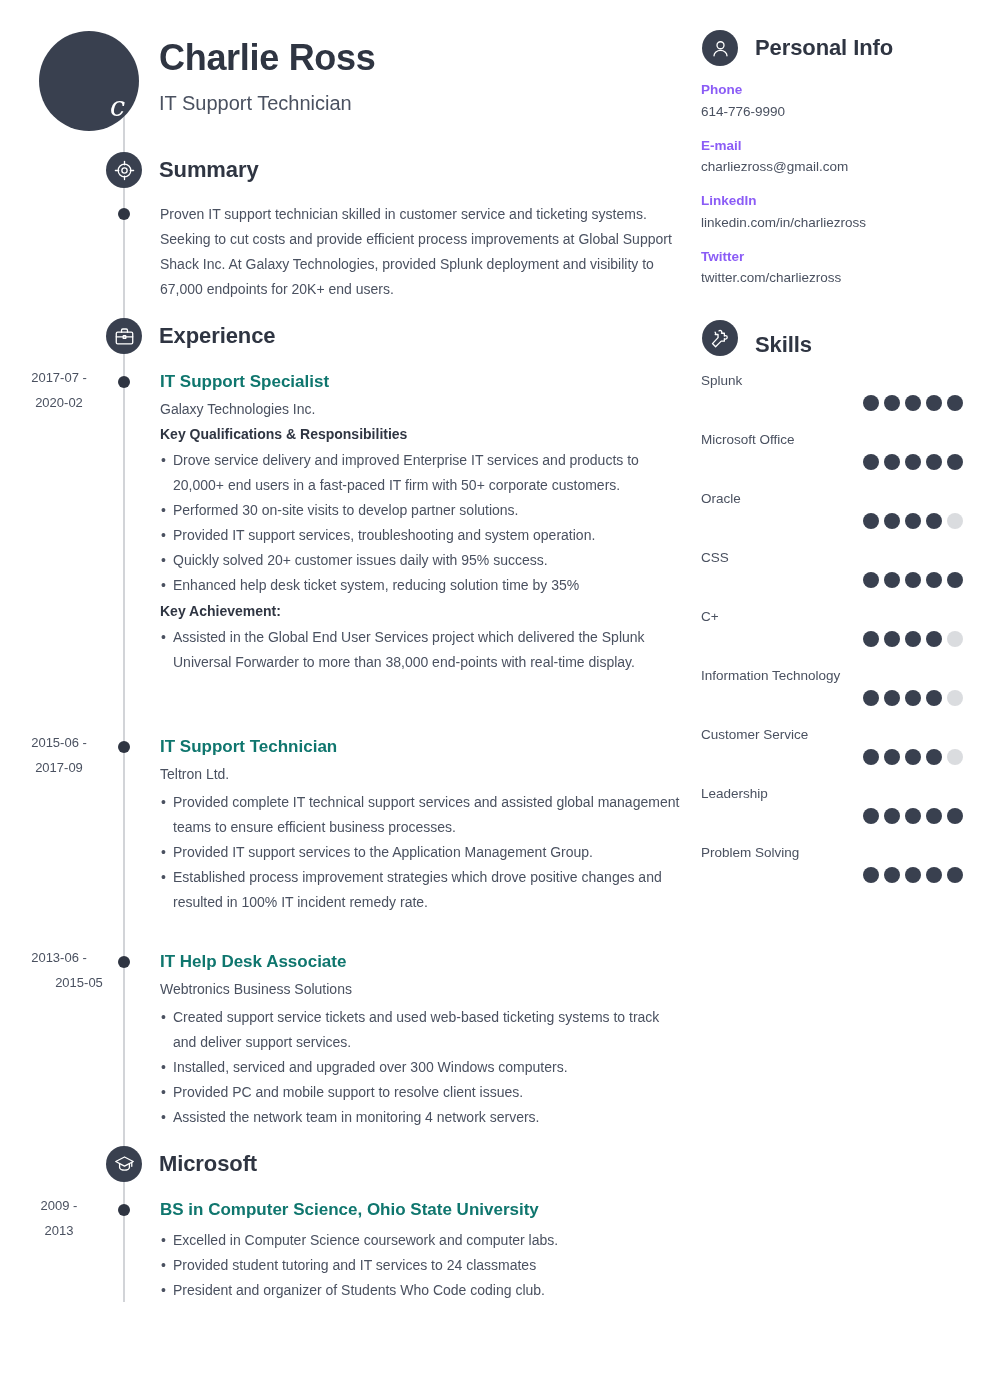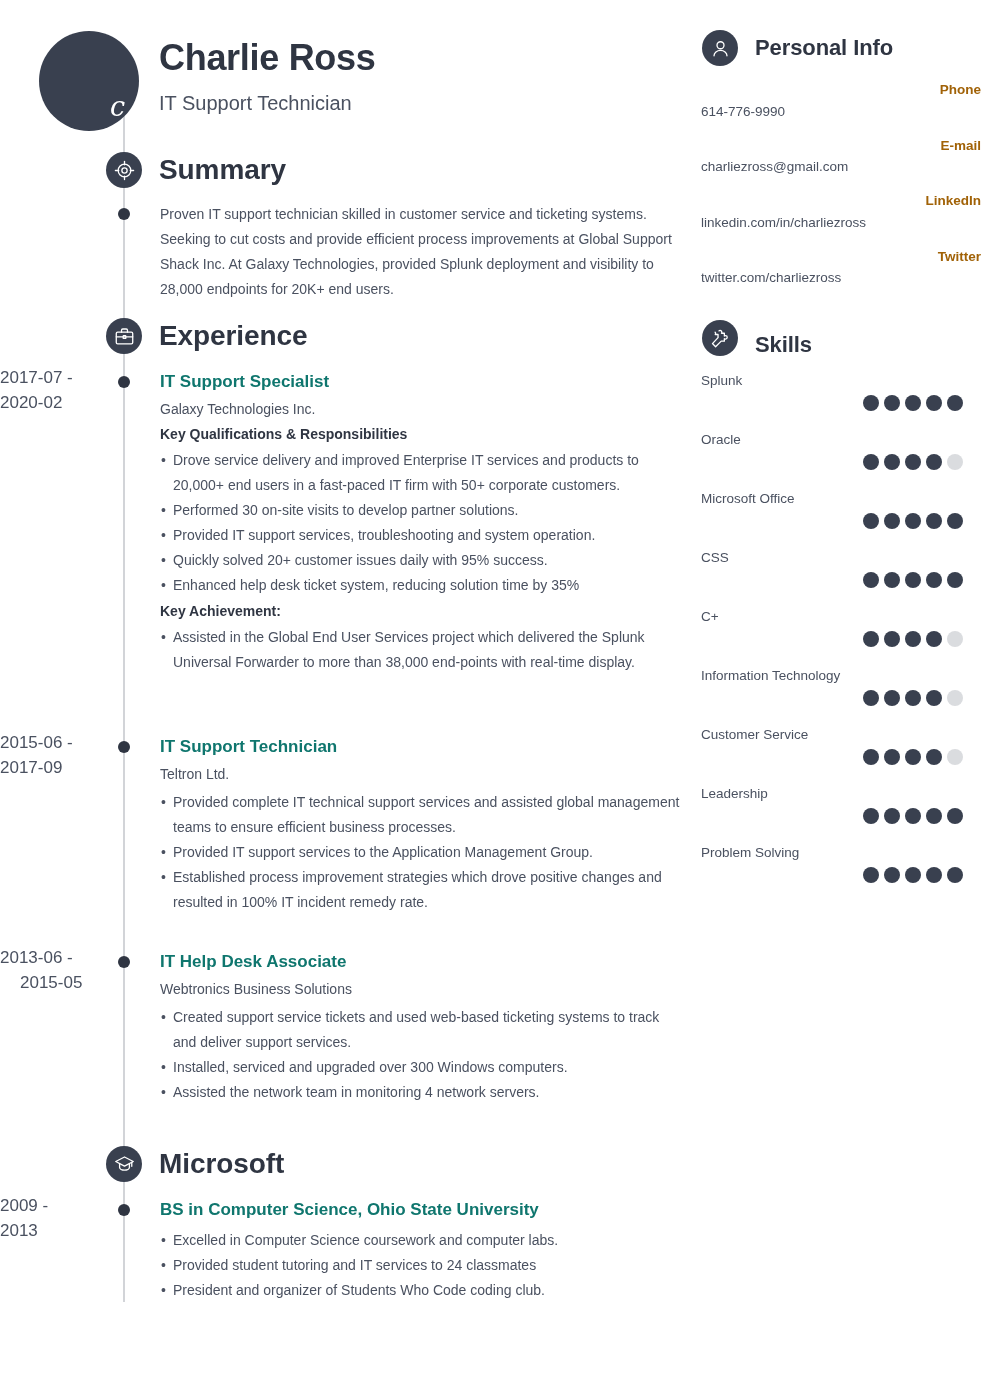"Phone" .contact-label { color: #a16207 -> #8b5cf6; text-align: right -> none }
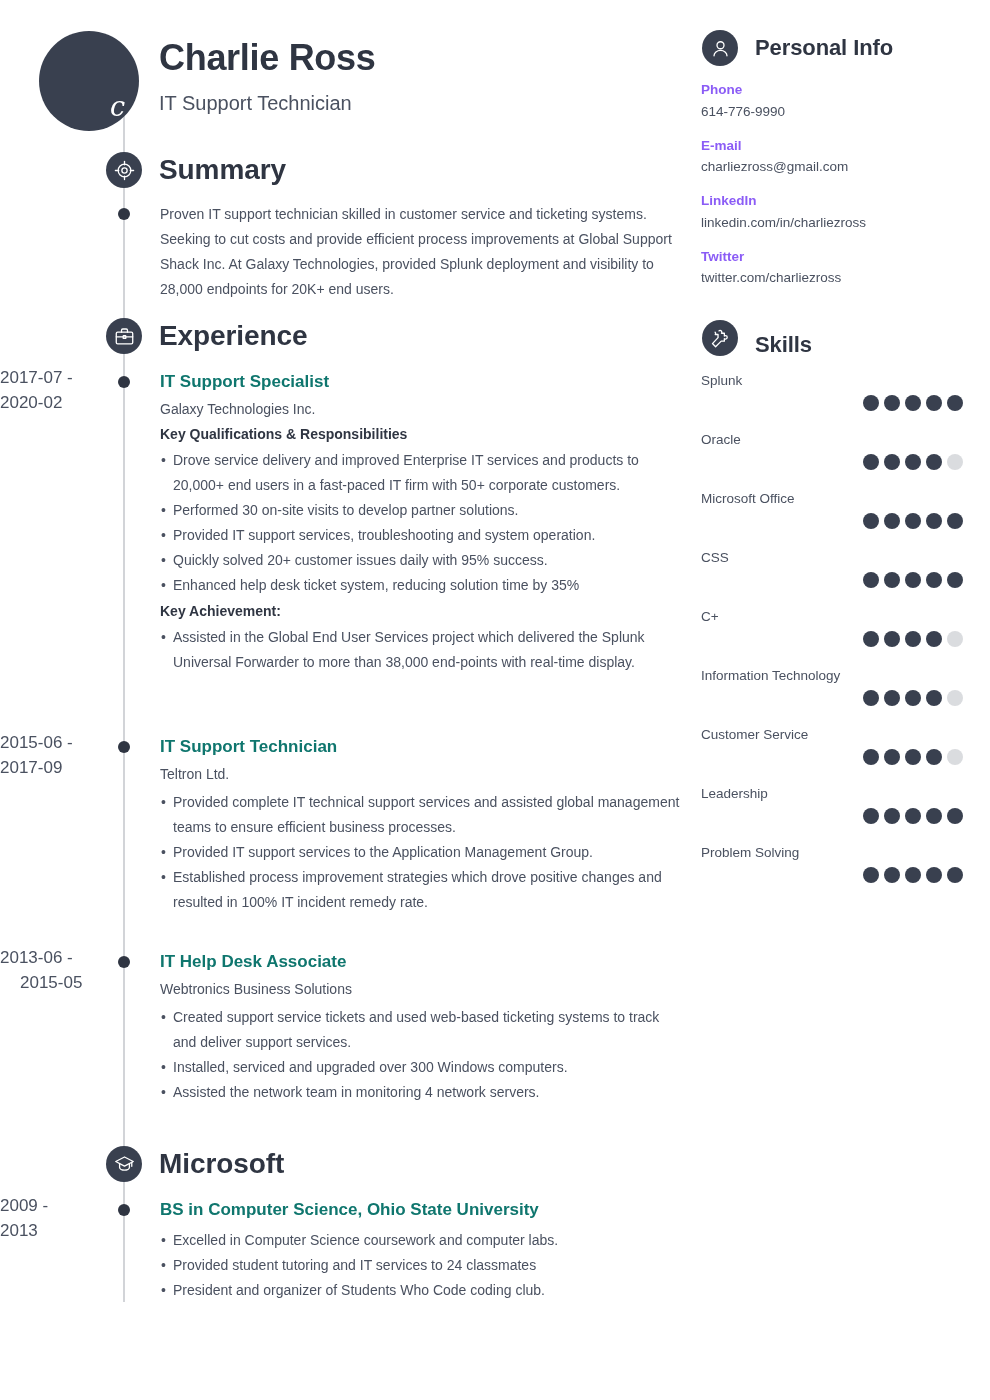"Summary" .sec-title { font-size: 28px -> 22px }
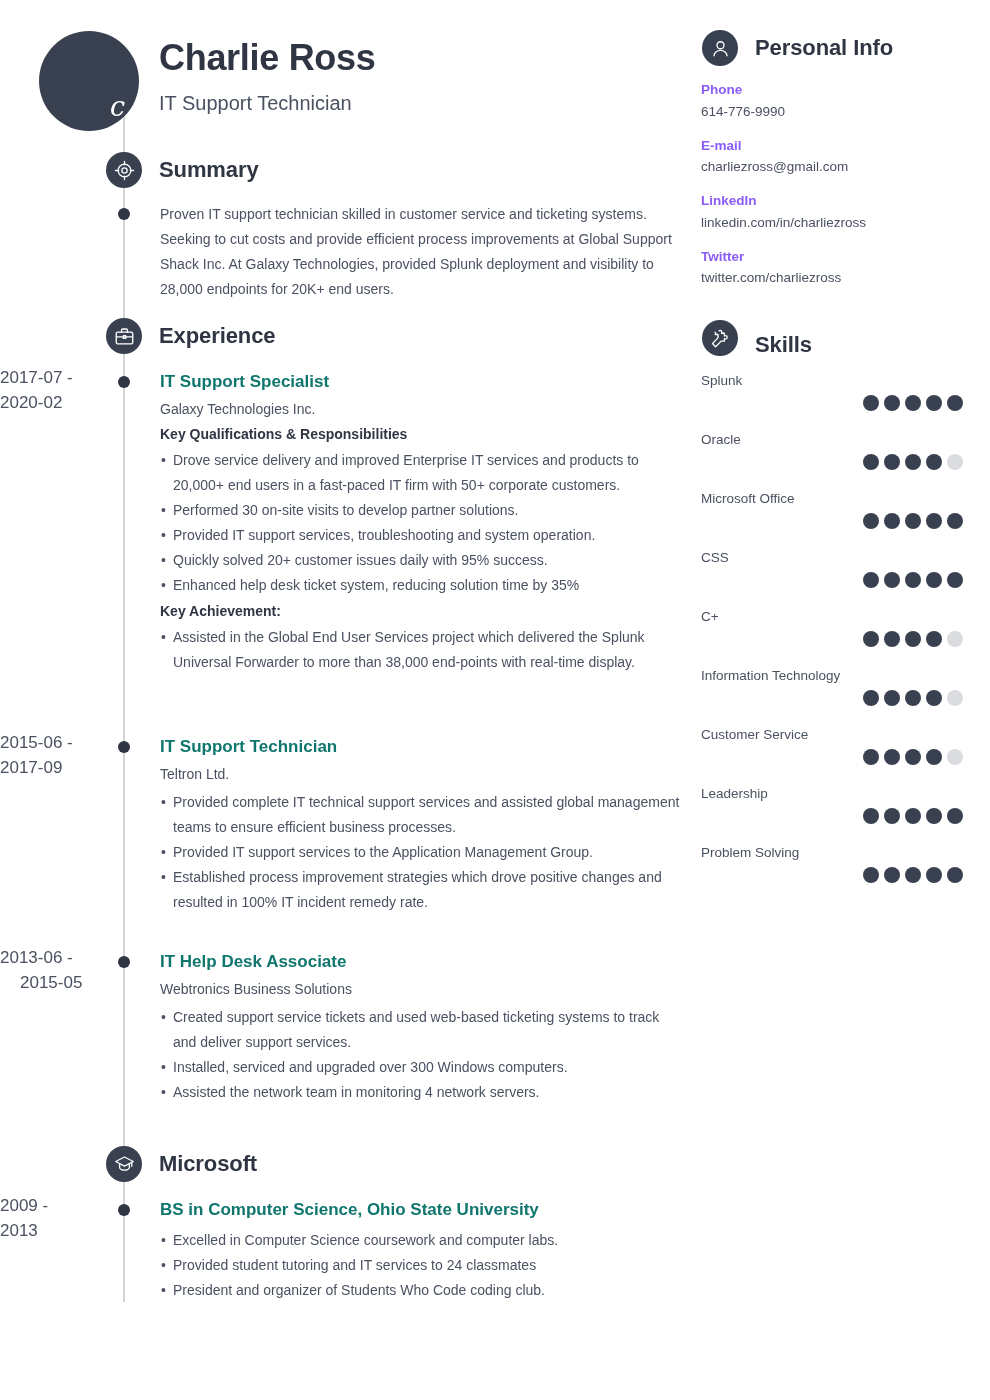"Proven IT support technician skilled" div.summary-text { text: 28,000 -> 67,000 }
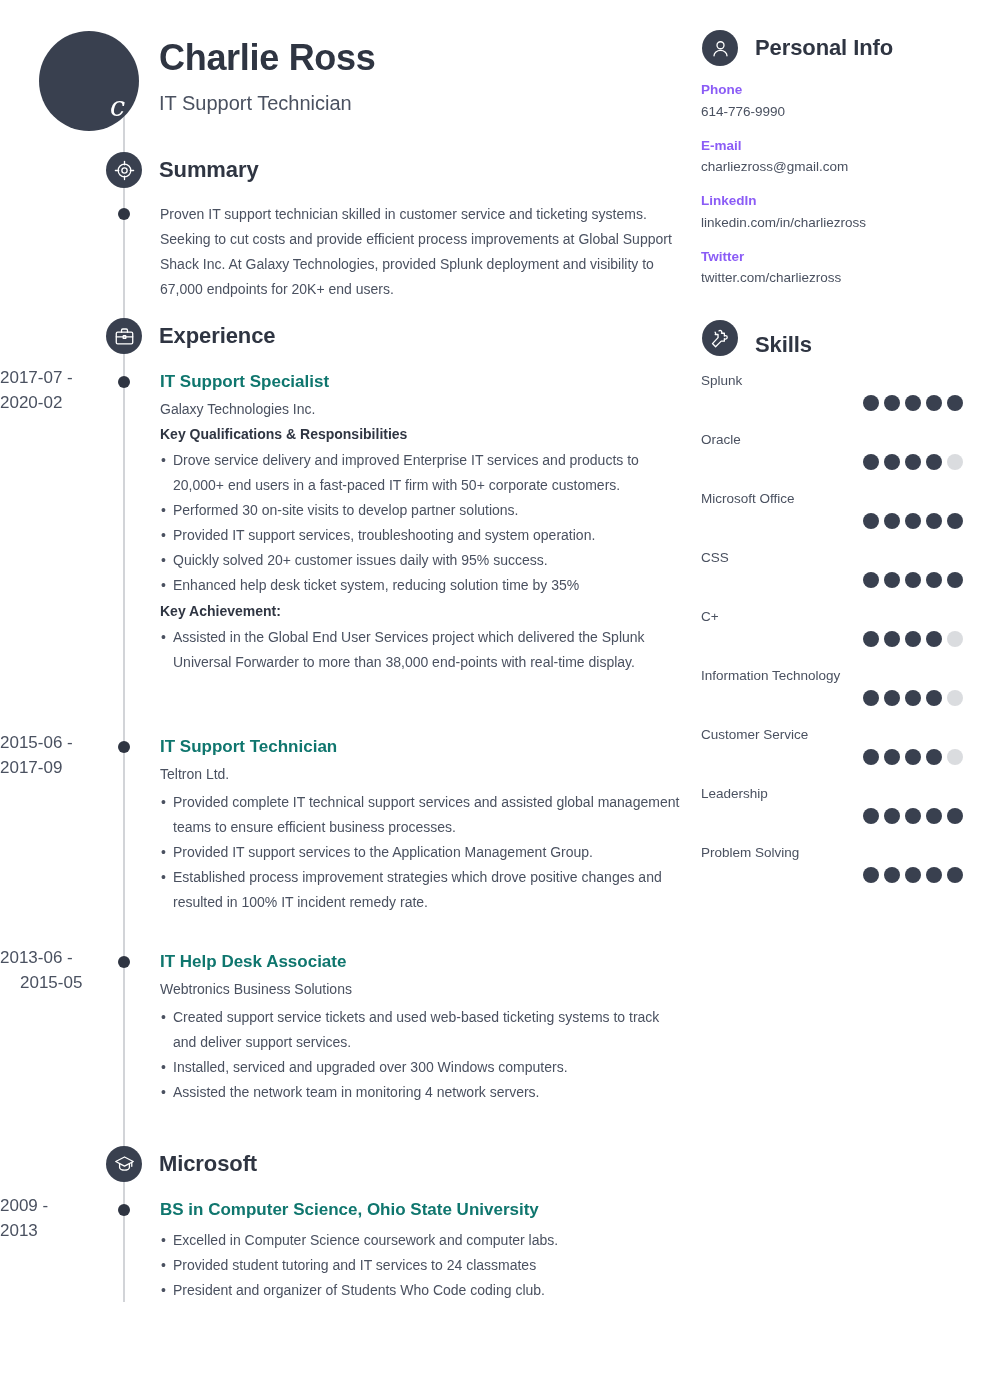"2017-07 -" .tl-date { font-size: 17px -> 13px; left: 0 -> 11px; text-align: left -> center }
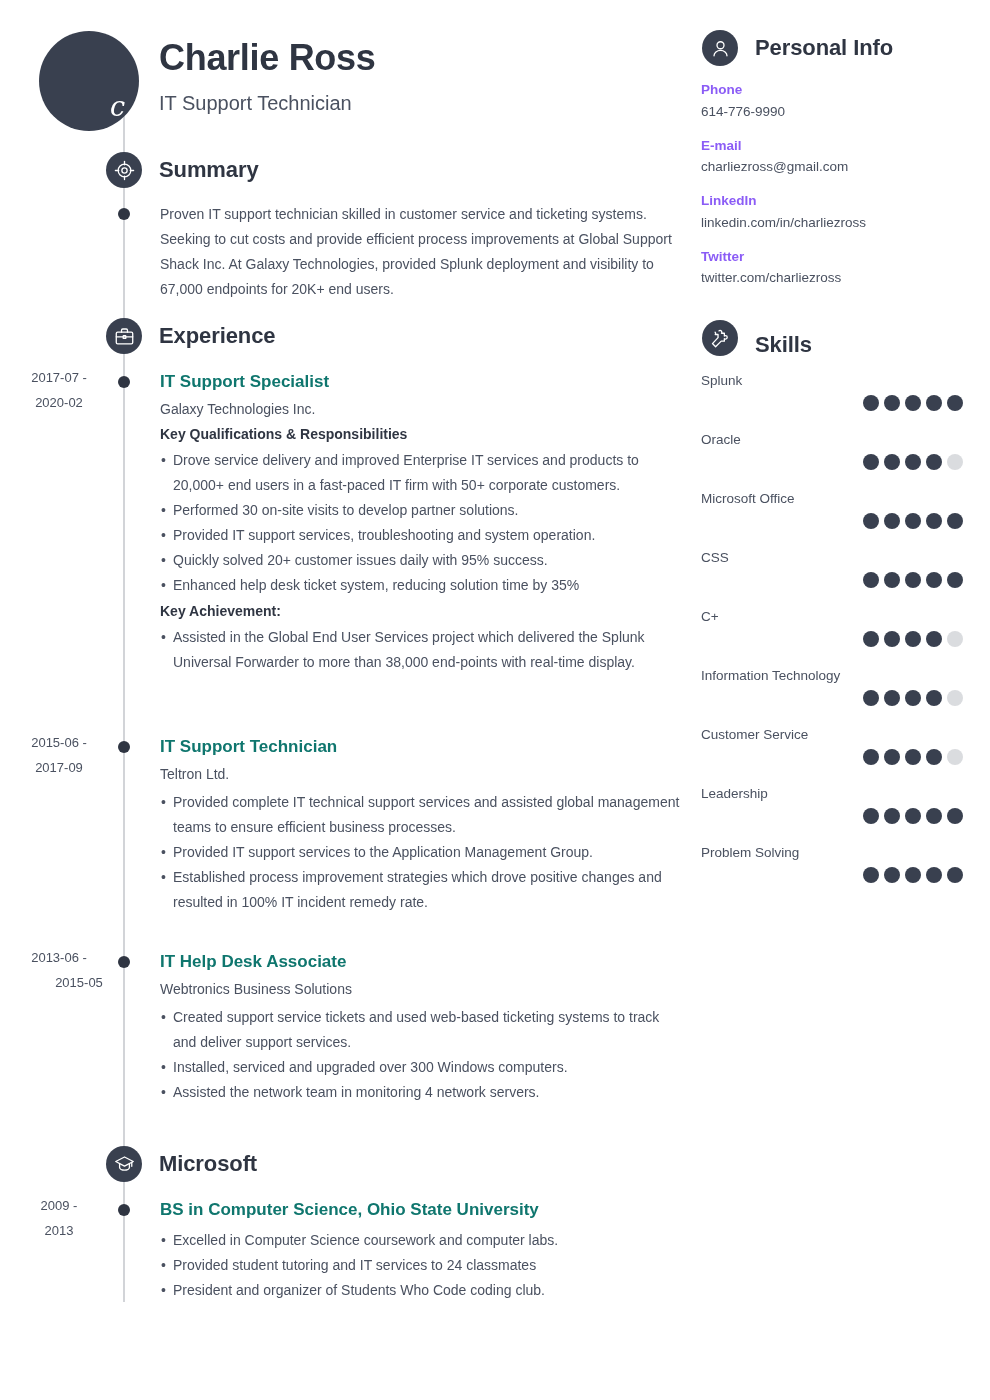"Oracle" div.skill-row { order: before "Microsoft Office" -> after "Microsoft Office" }
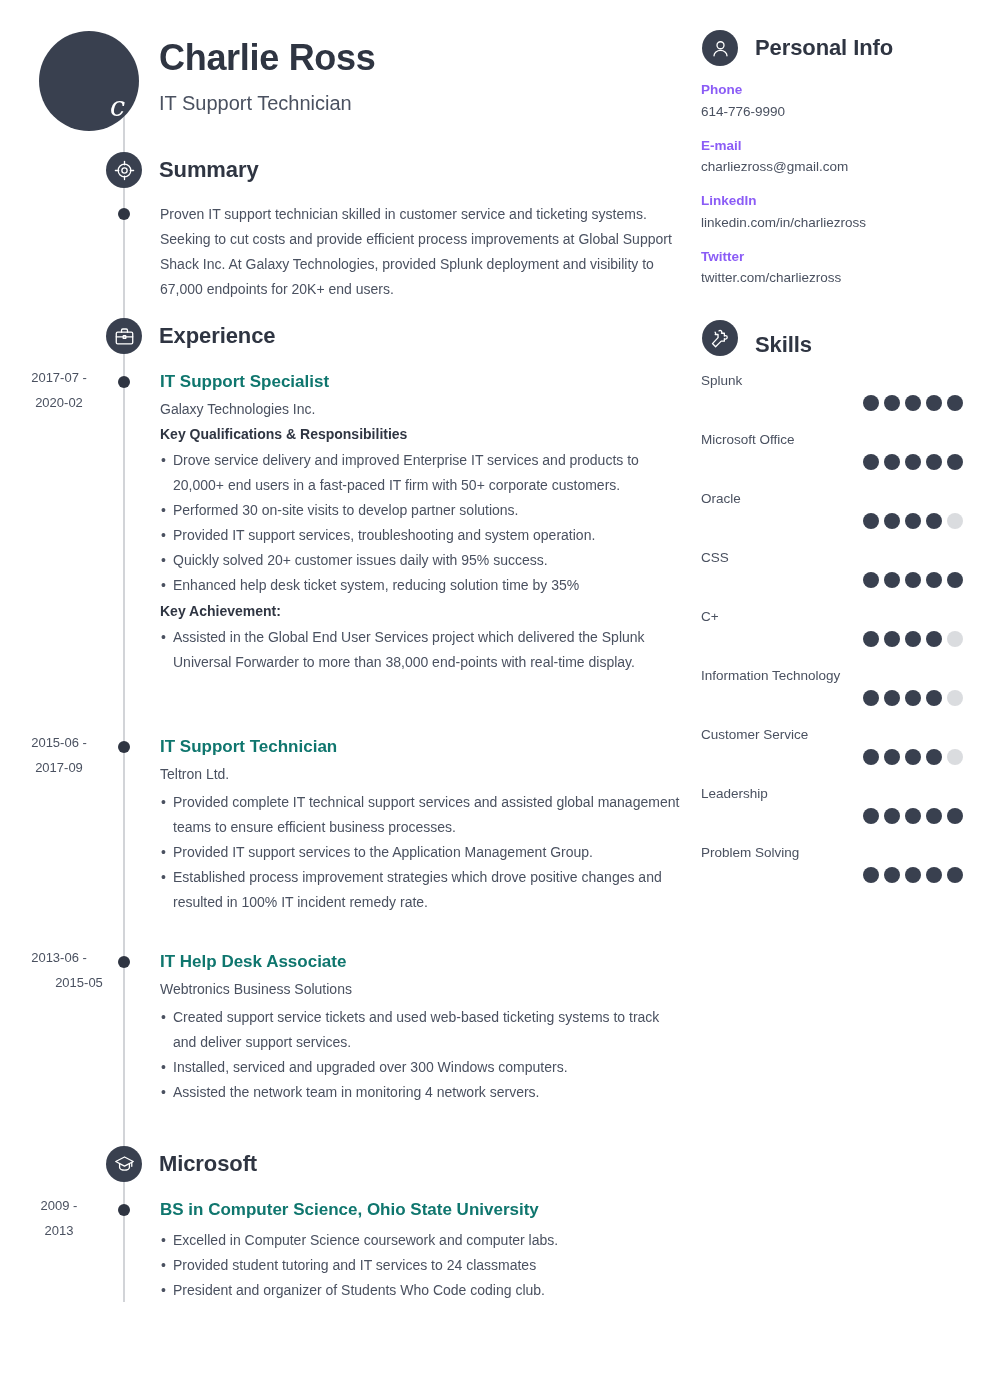"Provided PC and mobile support" li { html: none -> <li>Provided PC and mobile support to resolve client issues.</li> }
